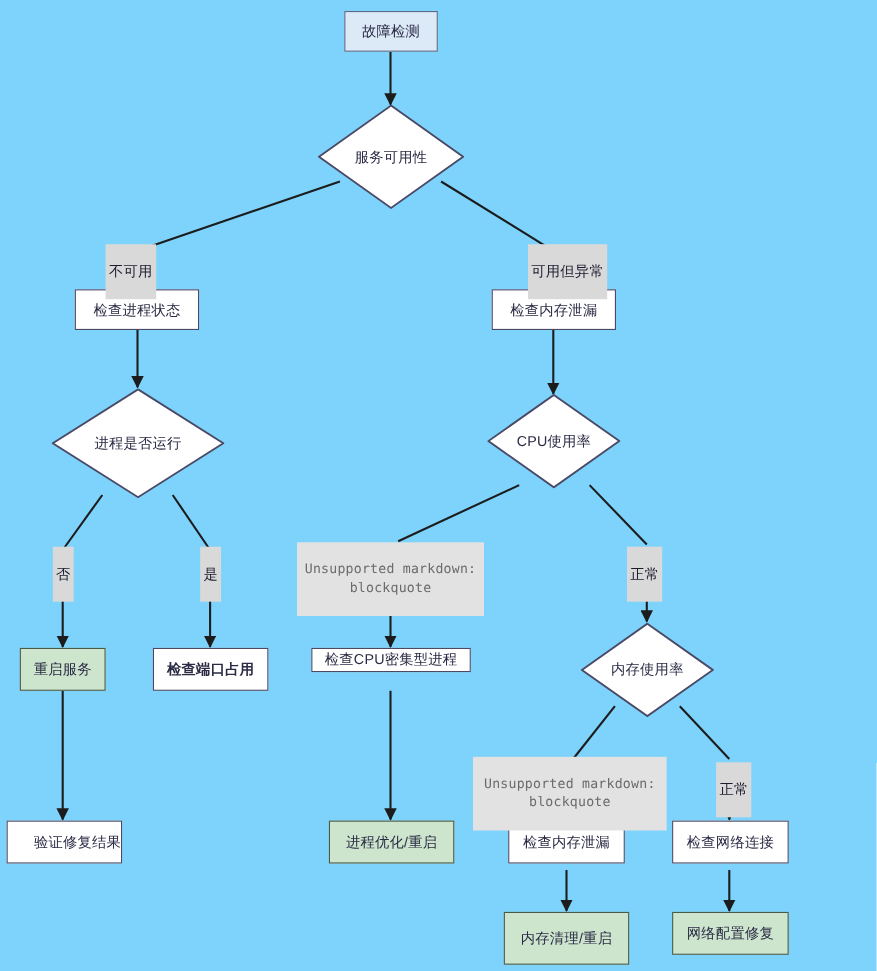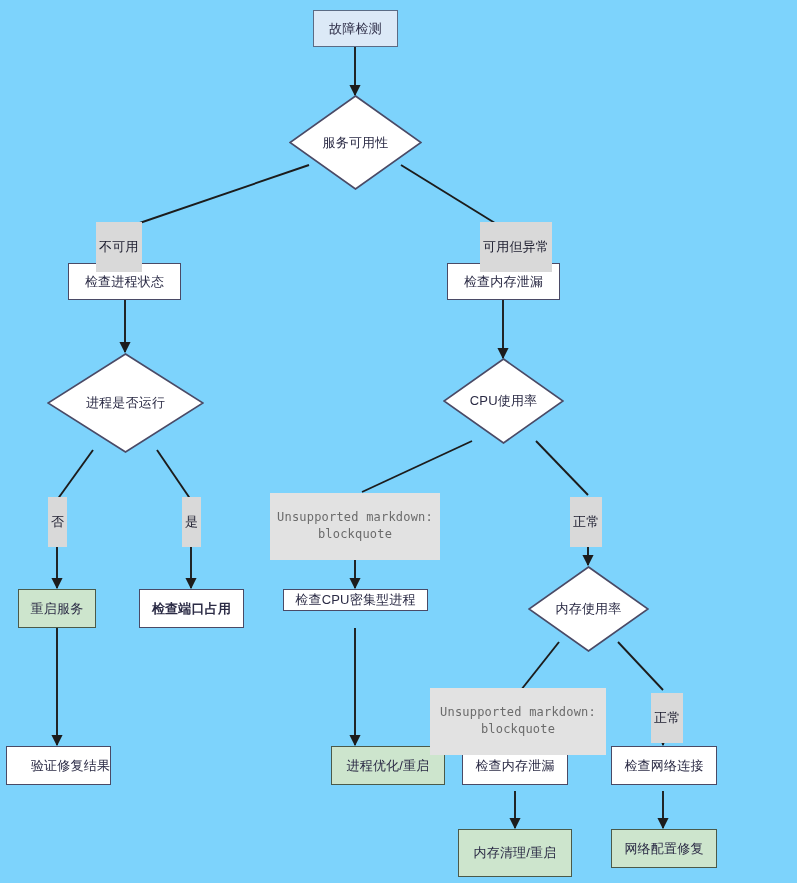"进程优化/重启" div.node { margin-left: 32px -> none }
